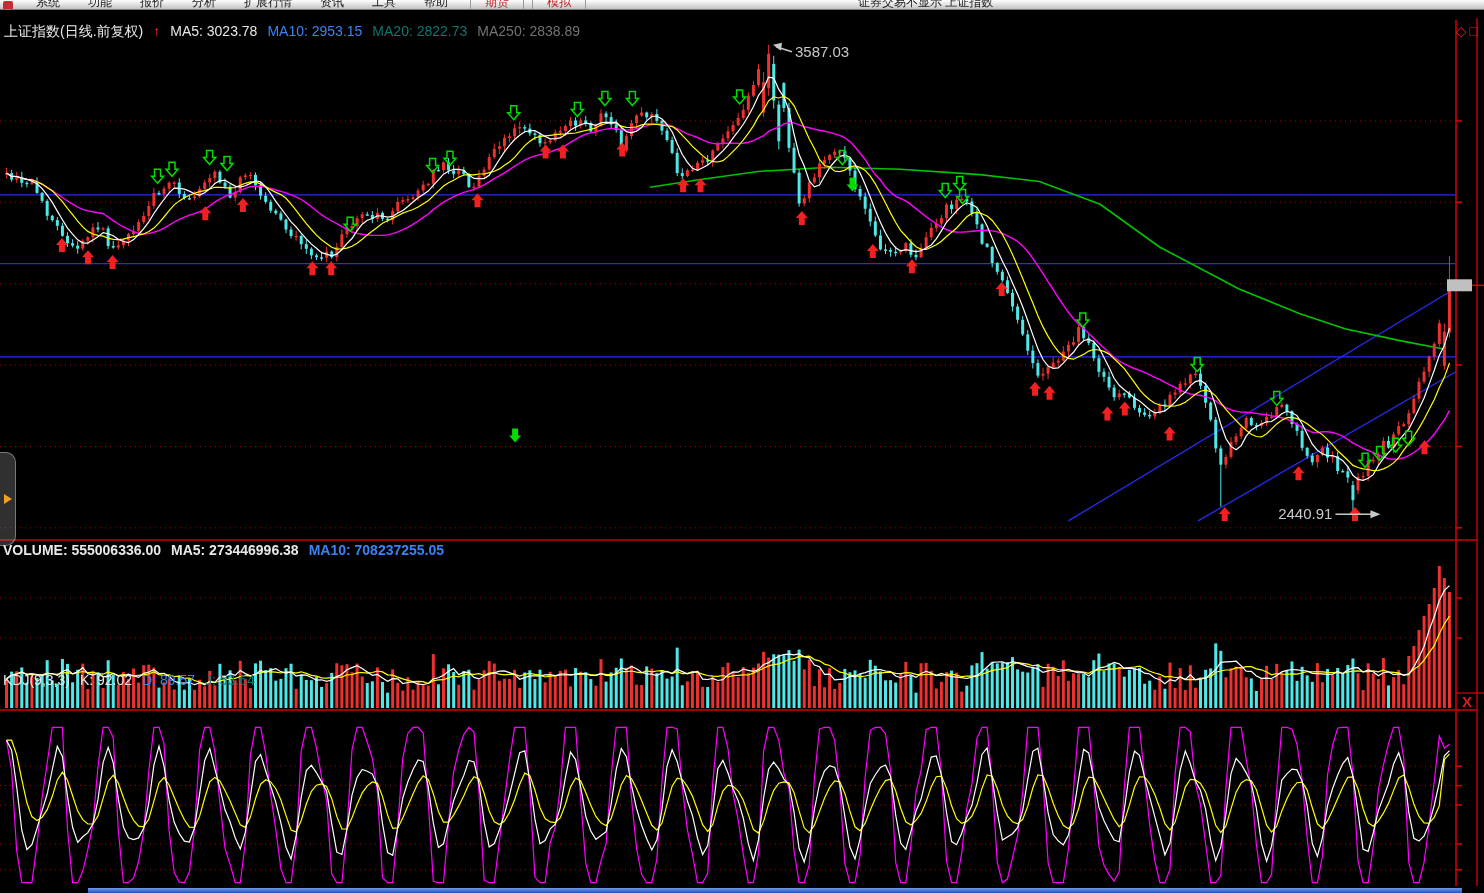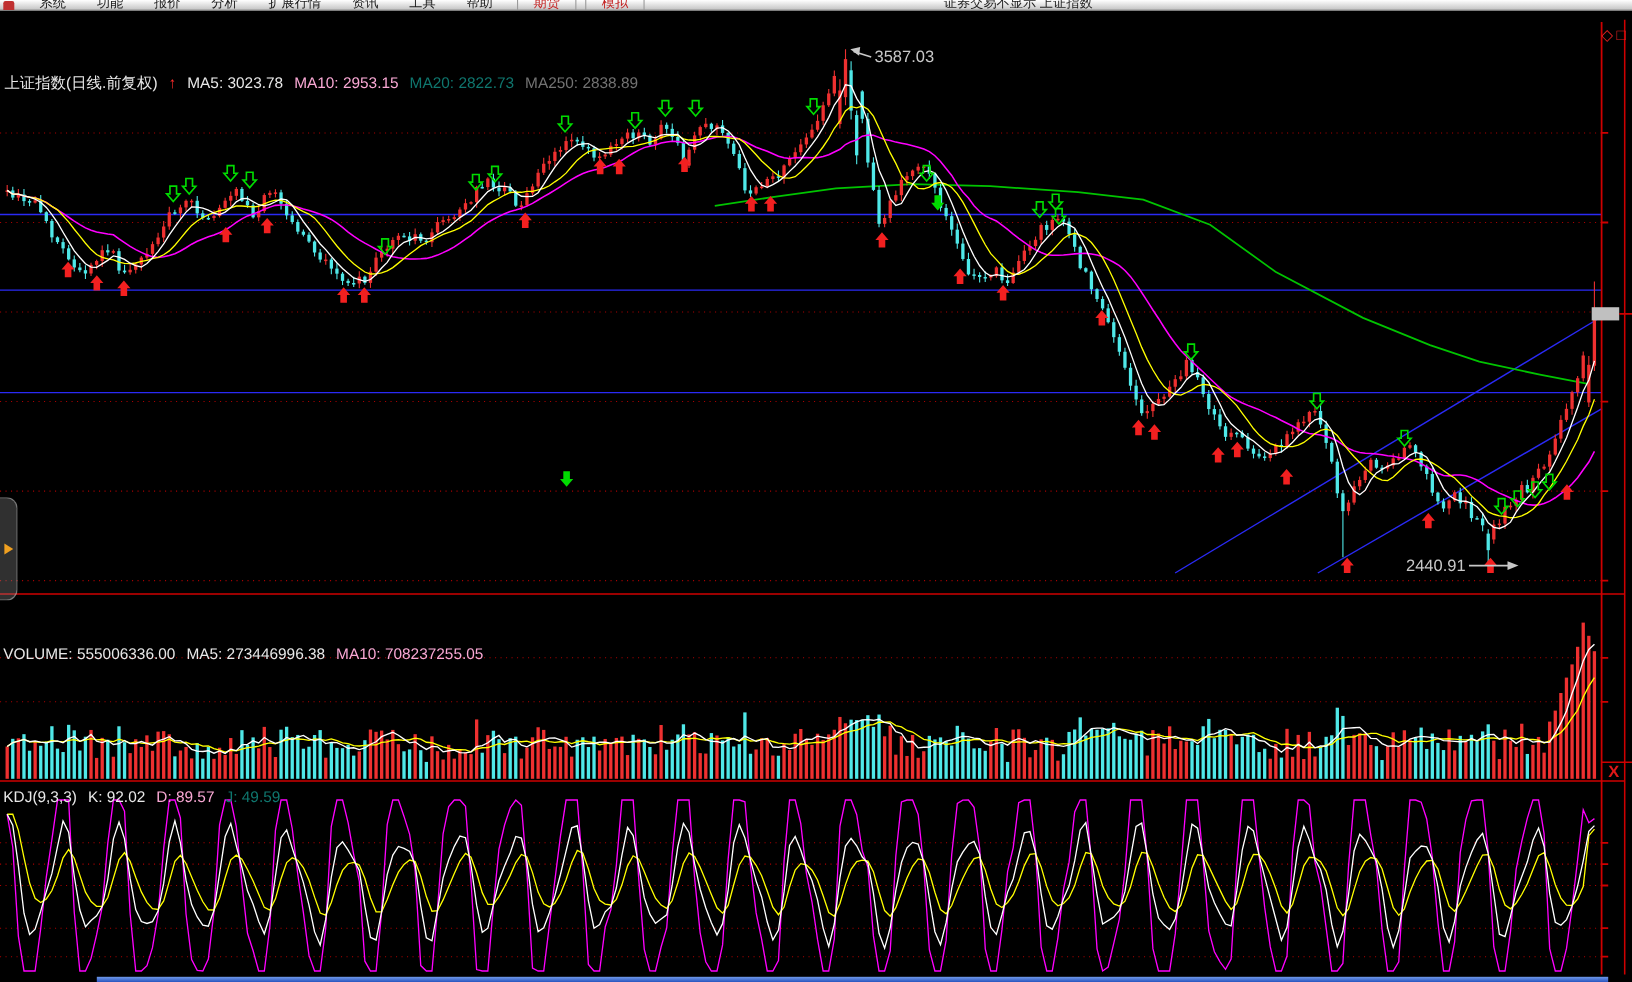"上证指数(日线.前复权)" .pane-header { margin-top: 44px -> none }
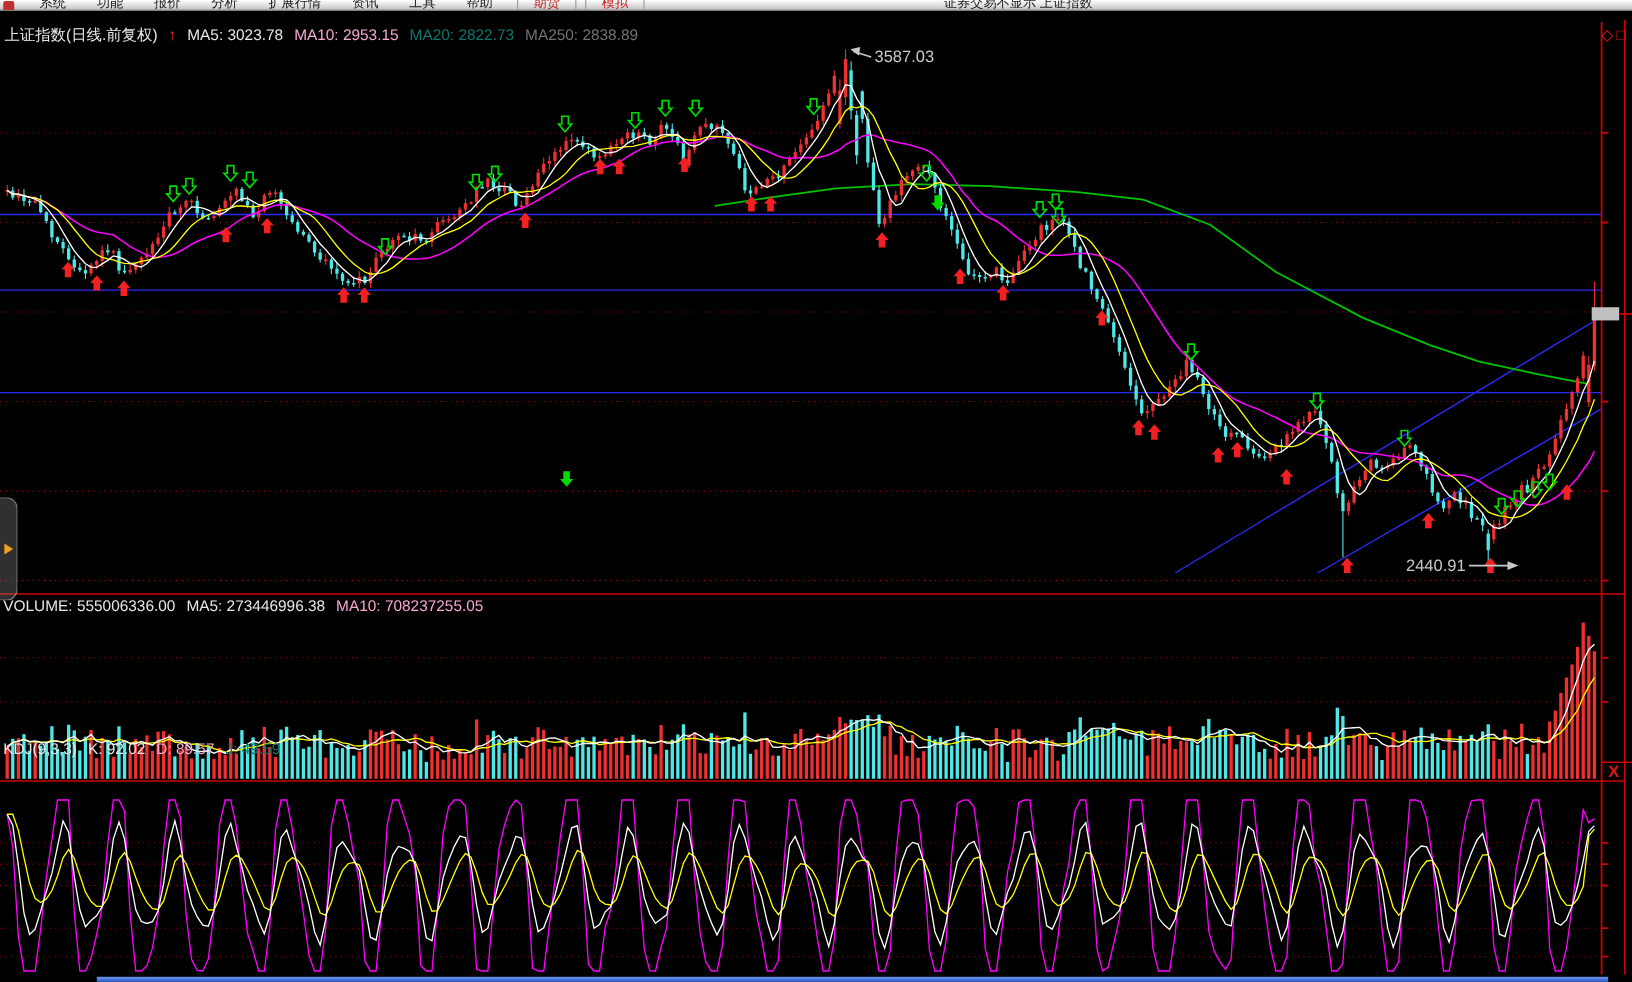"MA10: 2953.15" .t-yellow { color: #f9a8d4 -> #3b82f6 }
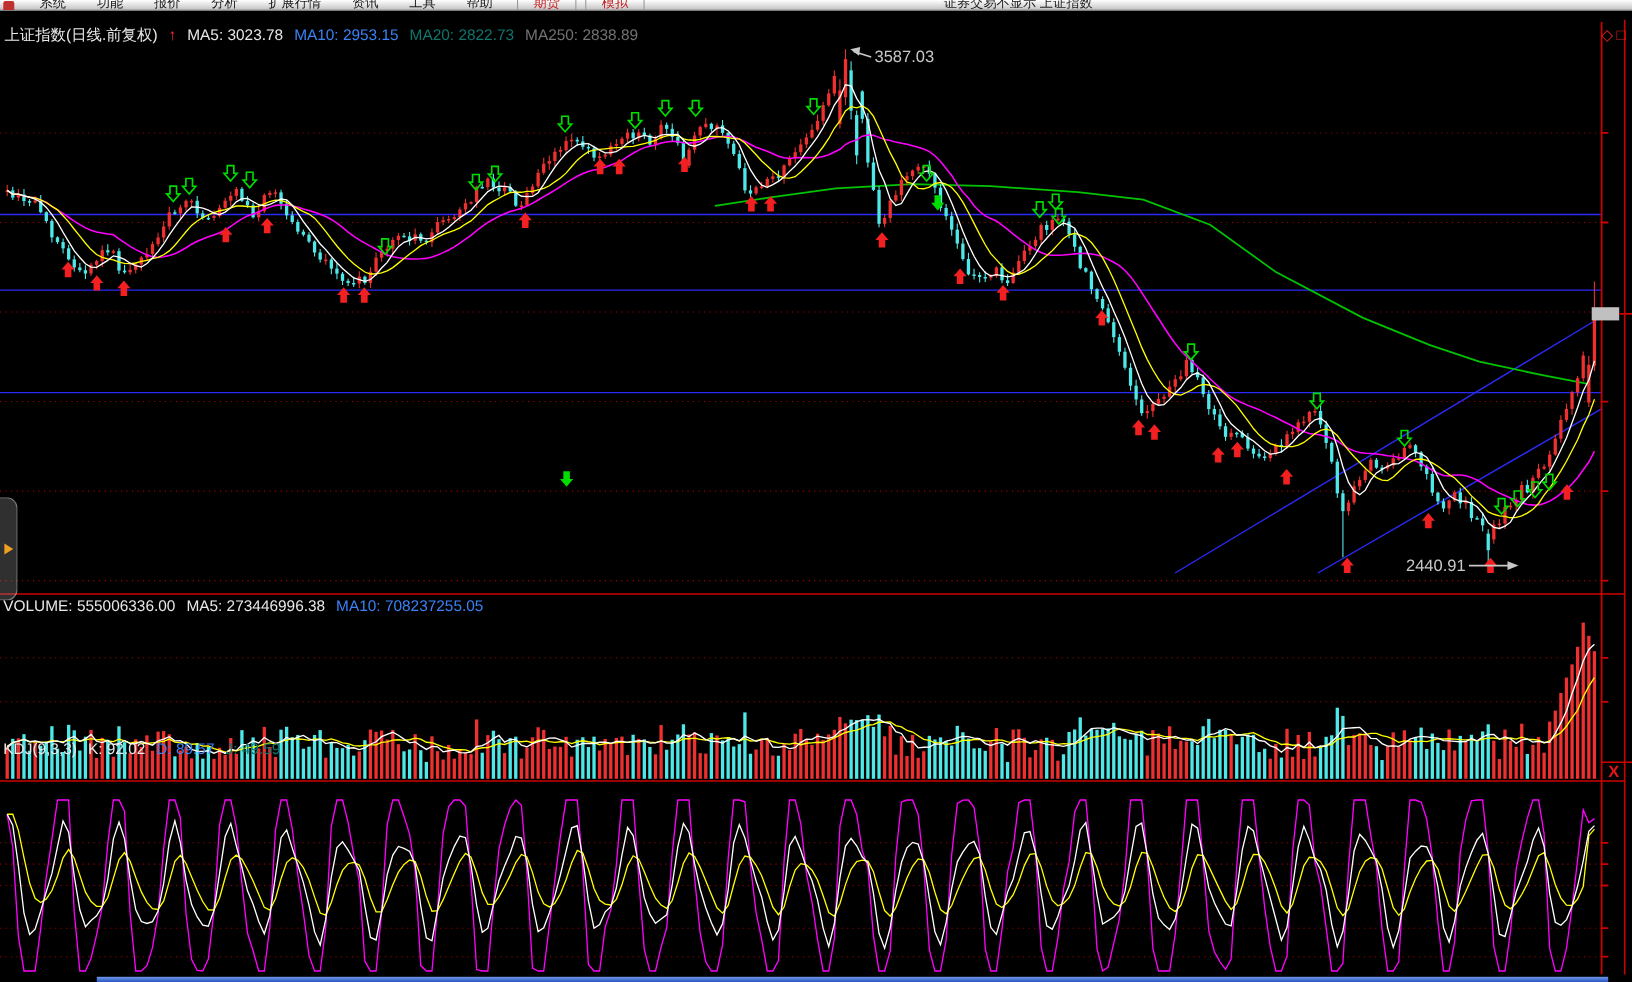"VOLUME: 555006336.00" div.pane-header { font-weight: none -> bold }
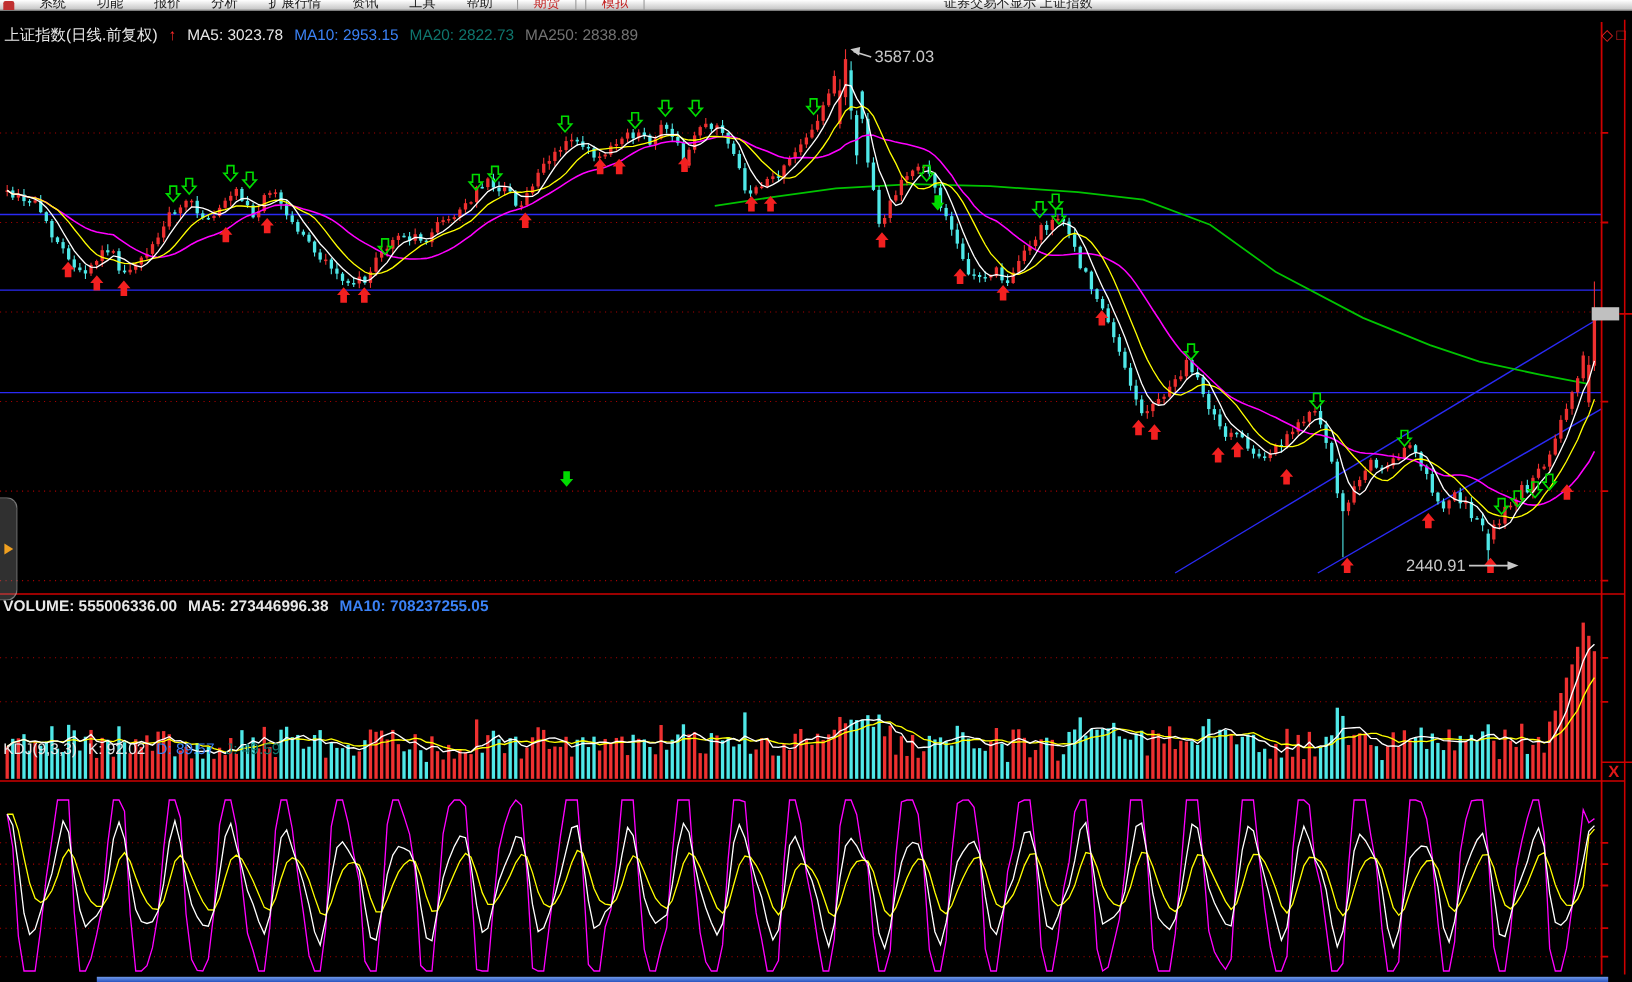"J: 49.59" span.t-magenta { text: 49.59 -> 53.64 }
